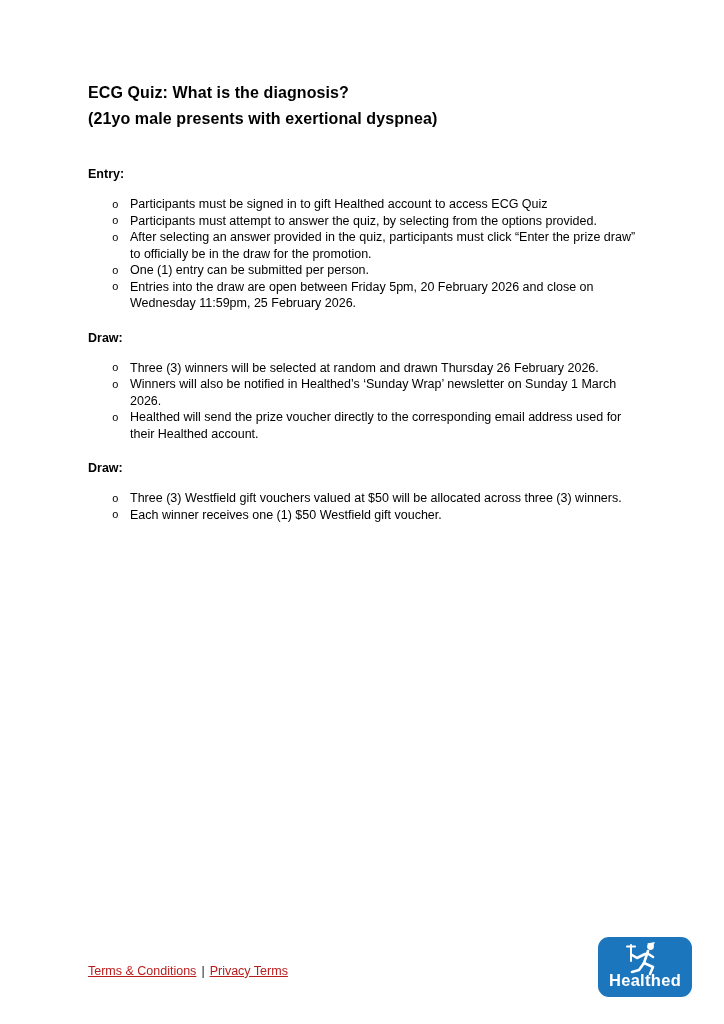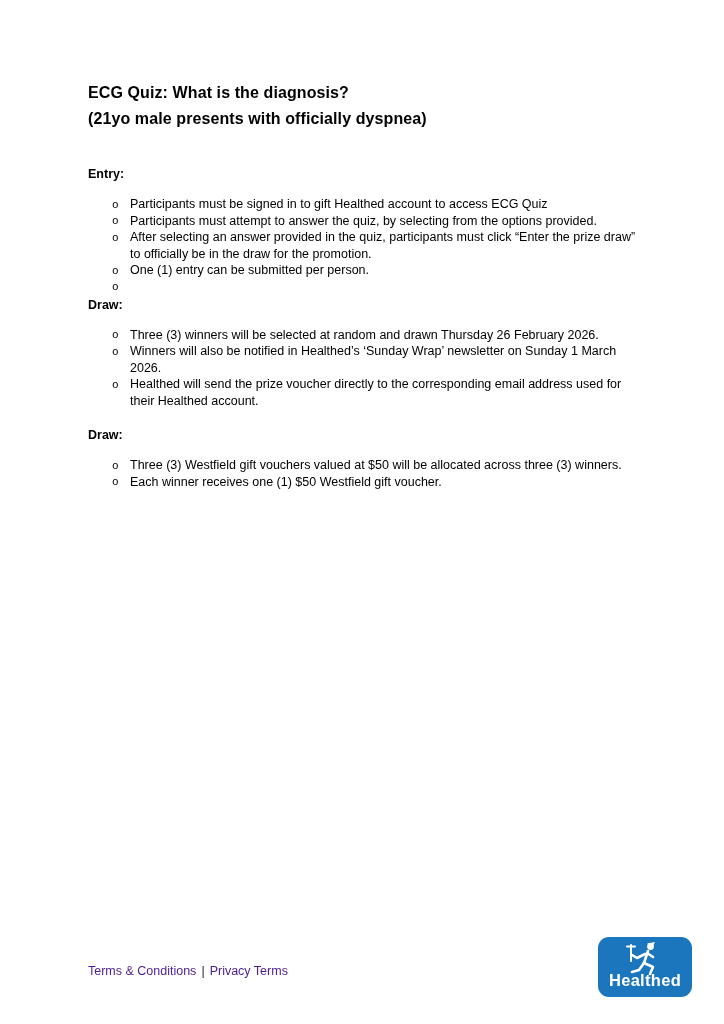"(21yo male presents with officially" span.title-line { text: officially -> exertional }
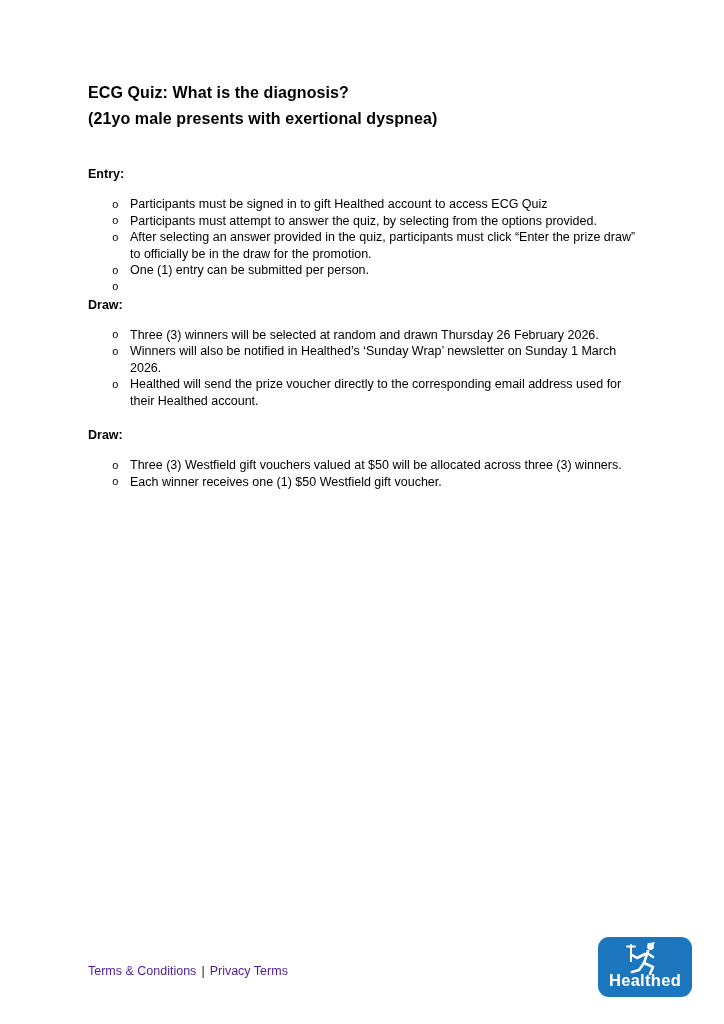"Entries into the draw are" span { html: none -> <span>Entries into the draw are open between Friday 5pm, 20 February 2026 and close on Wednesday 11:59pm, 25 February 2026.</span> }
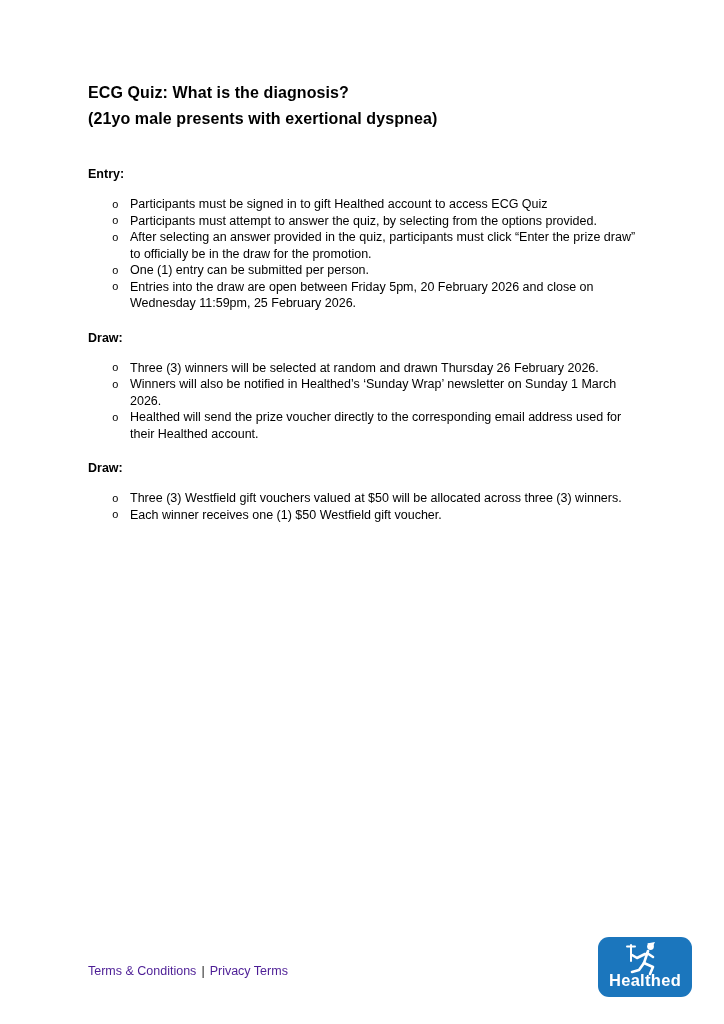"Terms & Conditions" .footer-links a { color: #4c1d95 -> #b91c1c; text-decoration: none -> underline }
